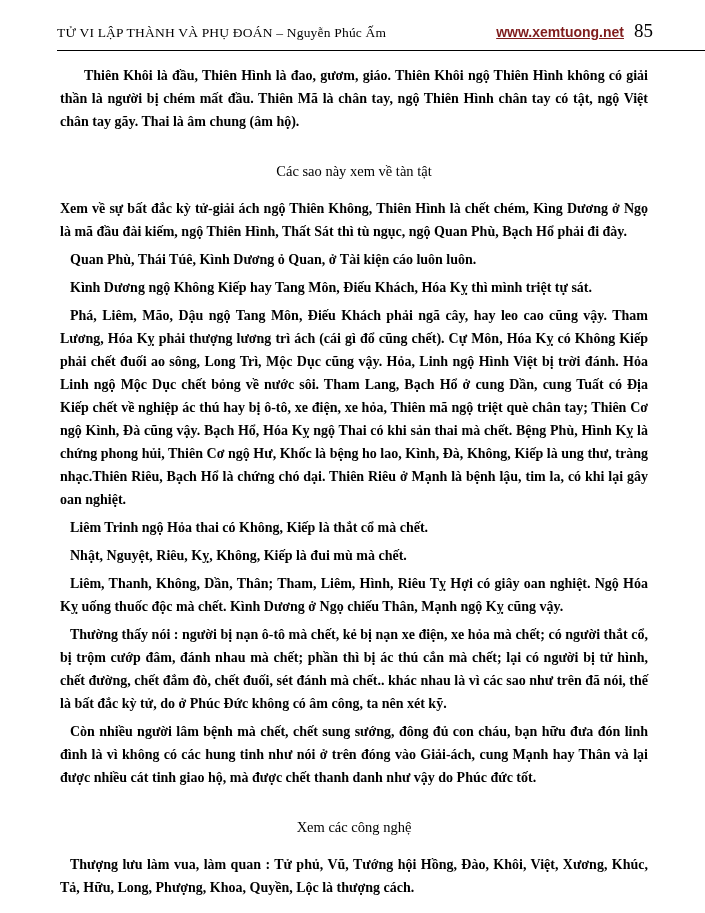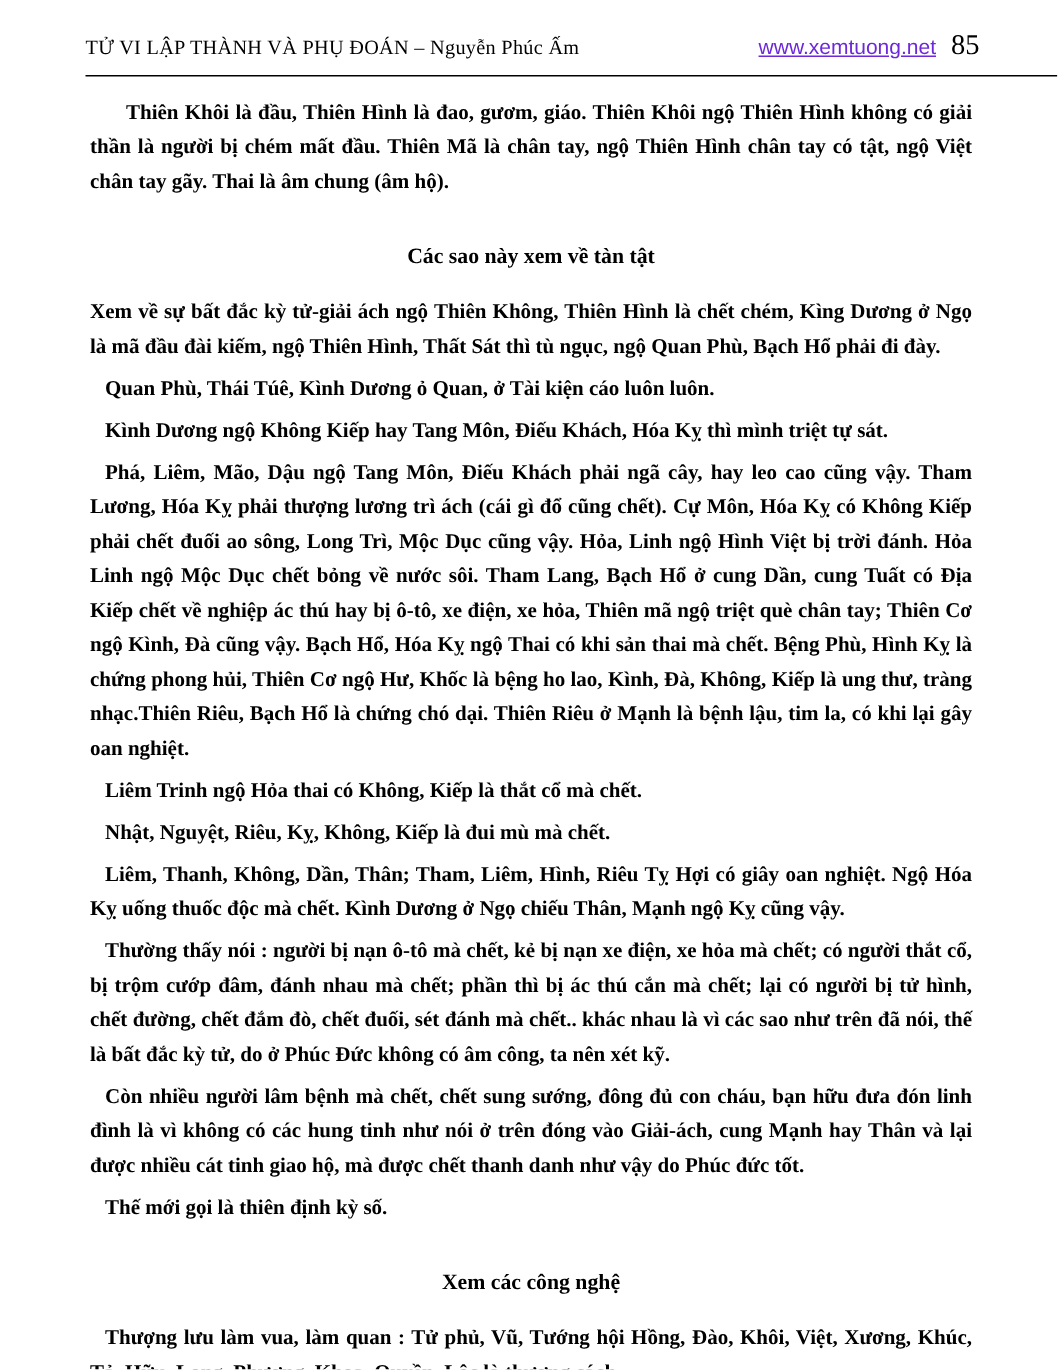"www.xemtuong.net" .header .link { color: #6d28d9 -> #7f1d1d; font-weight: normal -> bold }
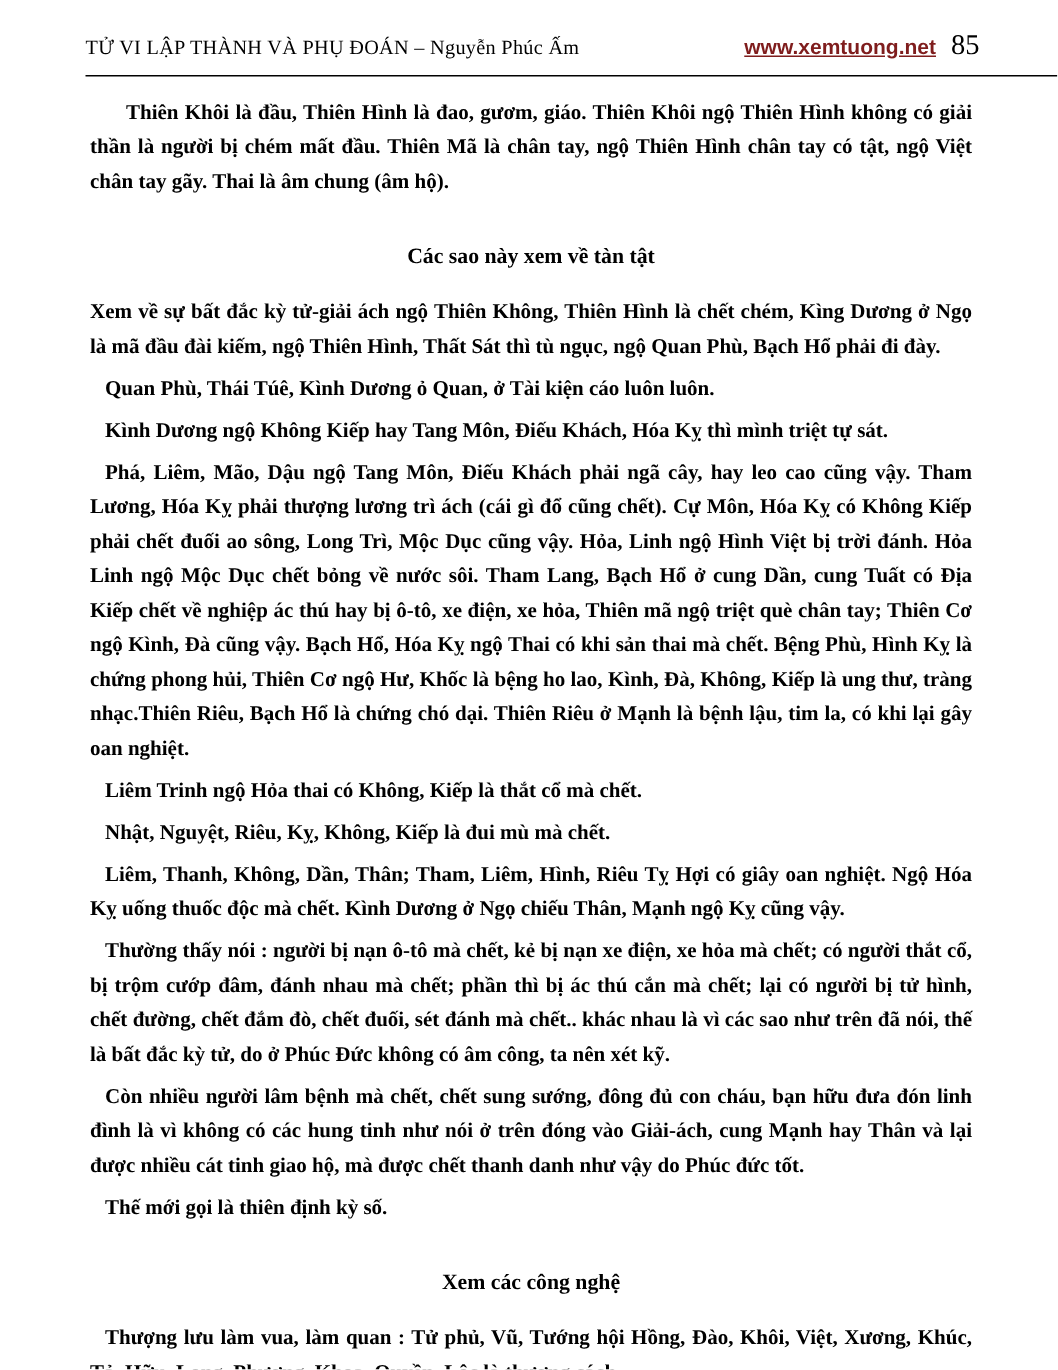"Các sao này xem về" .section-heading { font-weight: bold -> normal }
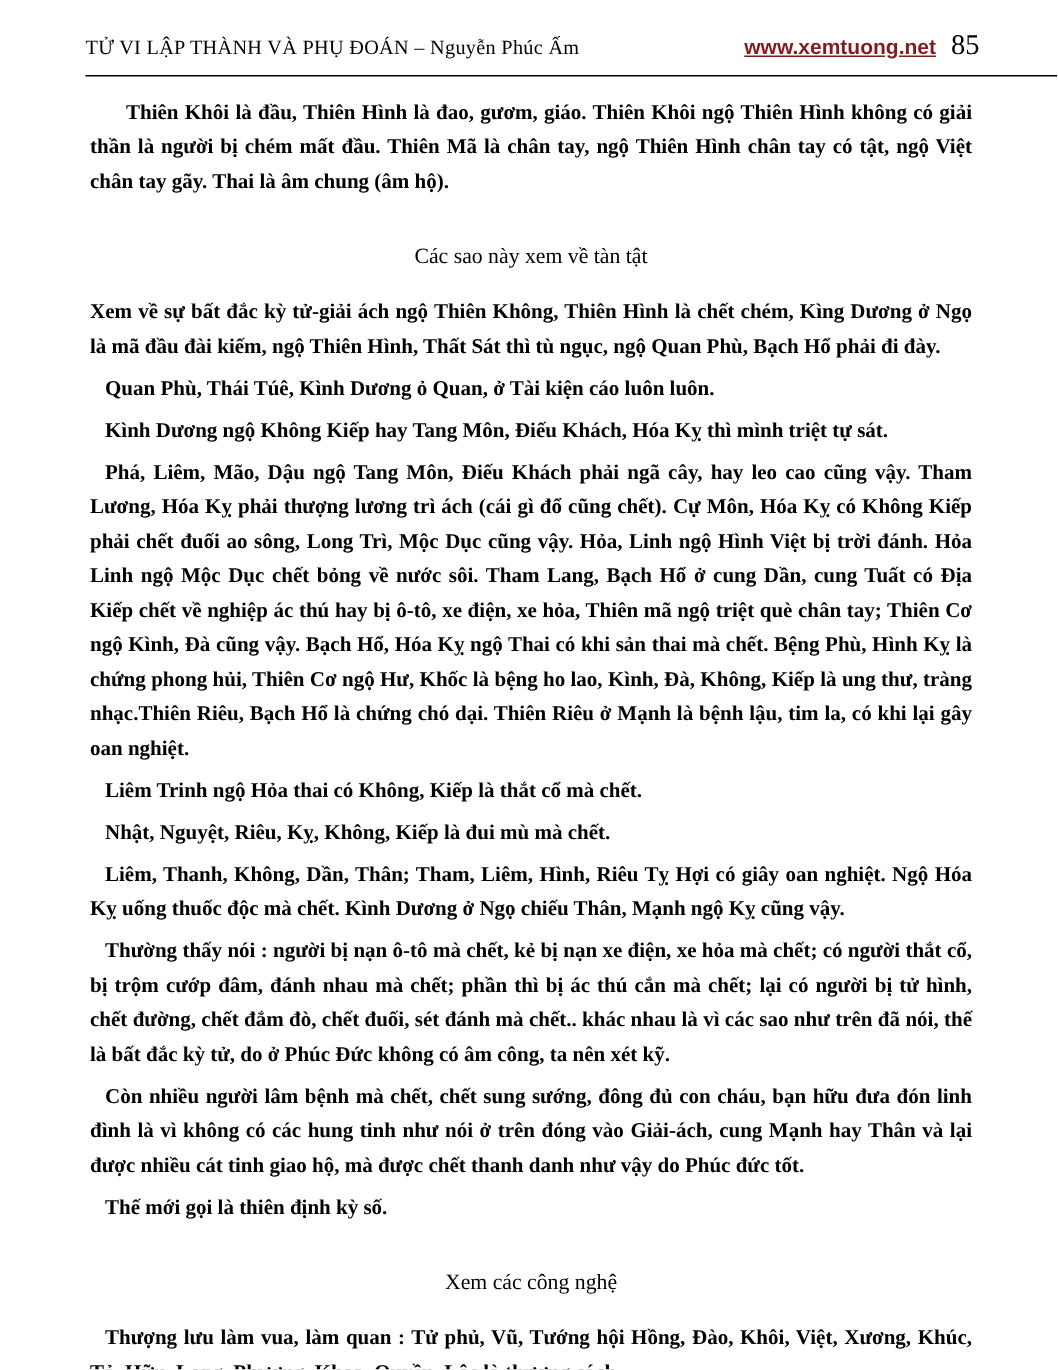"Thế mới gọi là thiên" p.para { html: <p>Thế mới gọi là thiên định kỳ số.</p> -> none }
